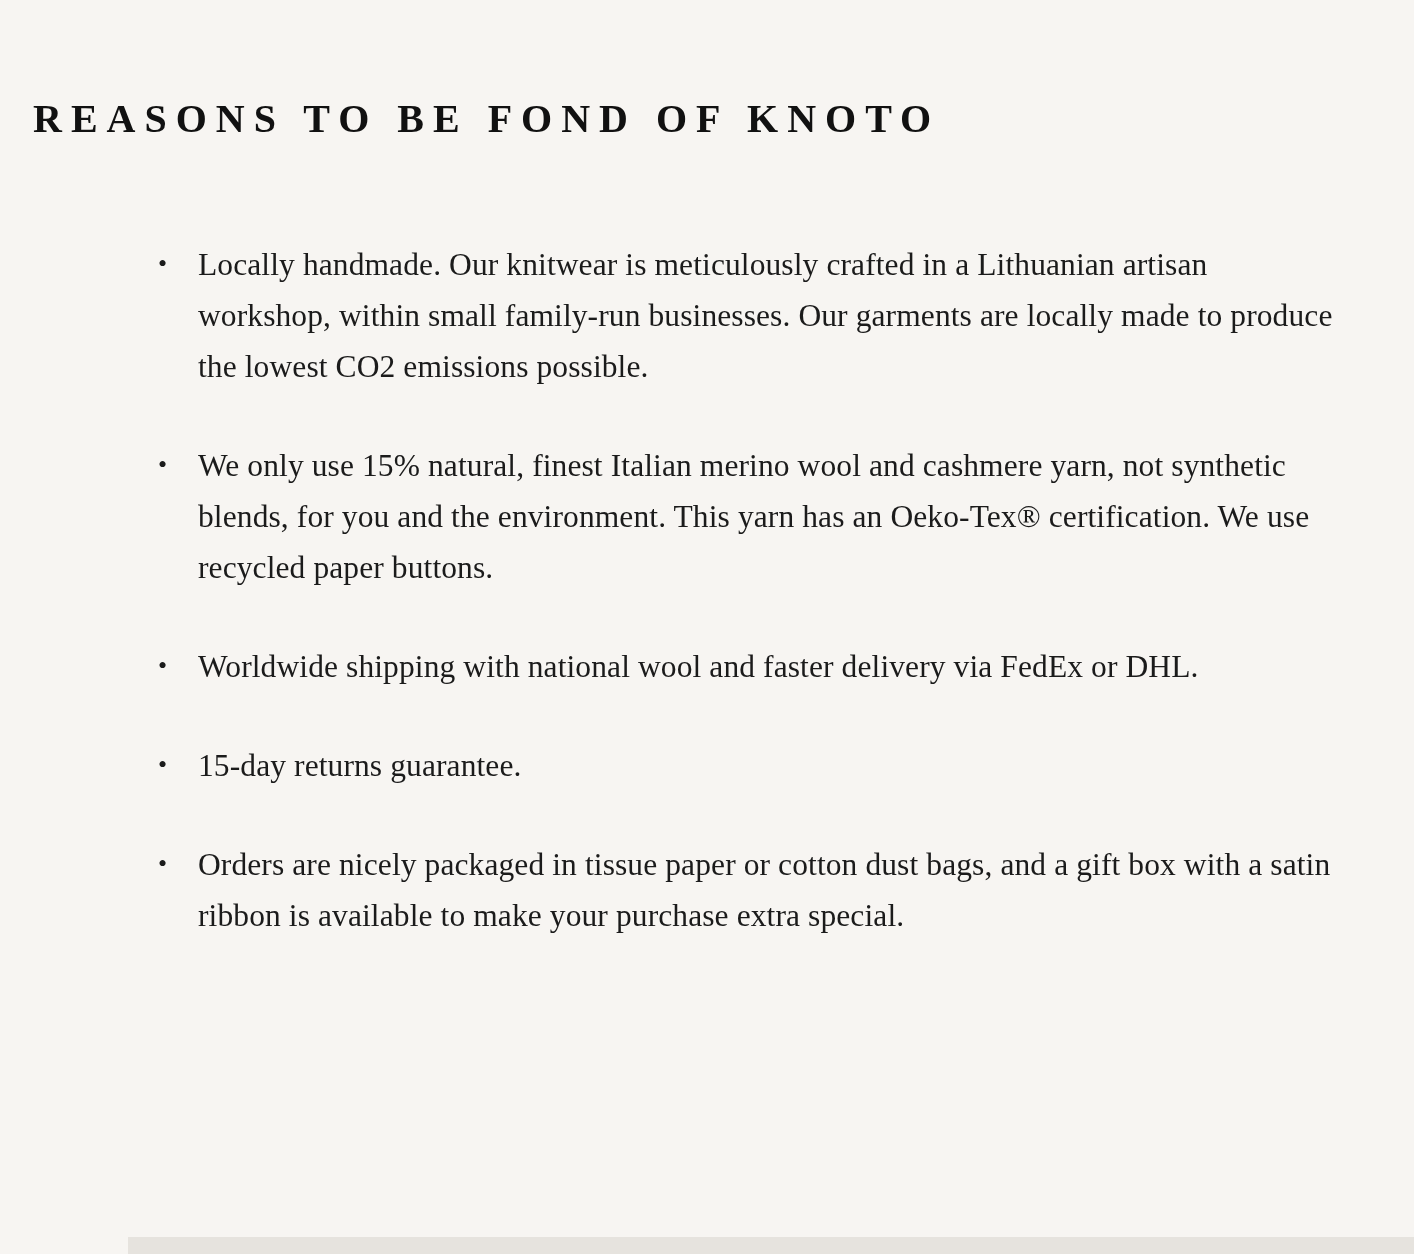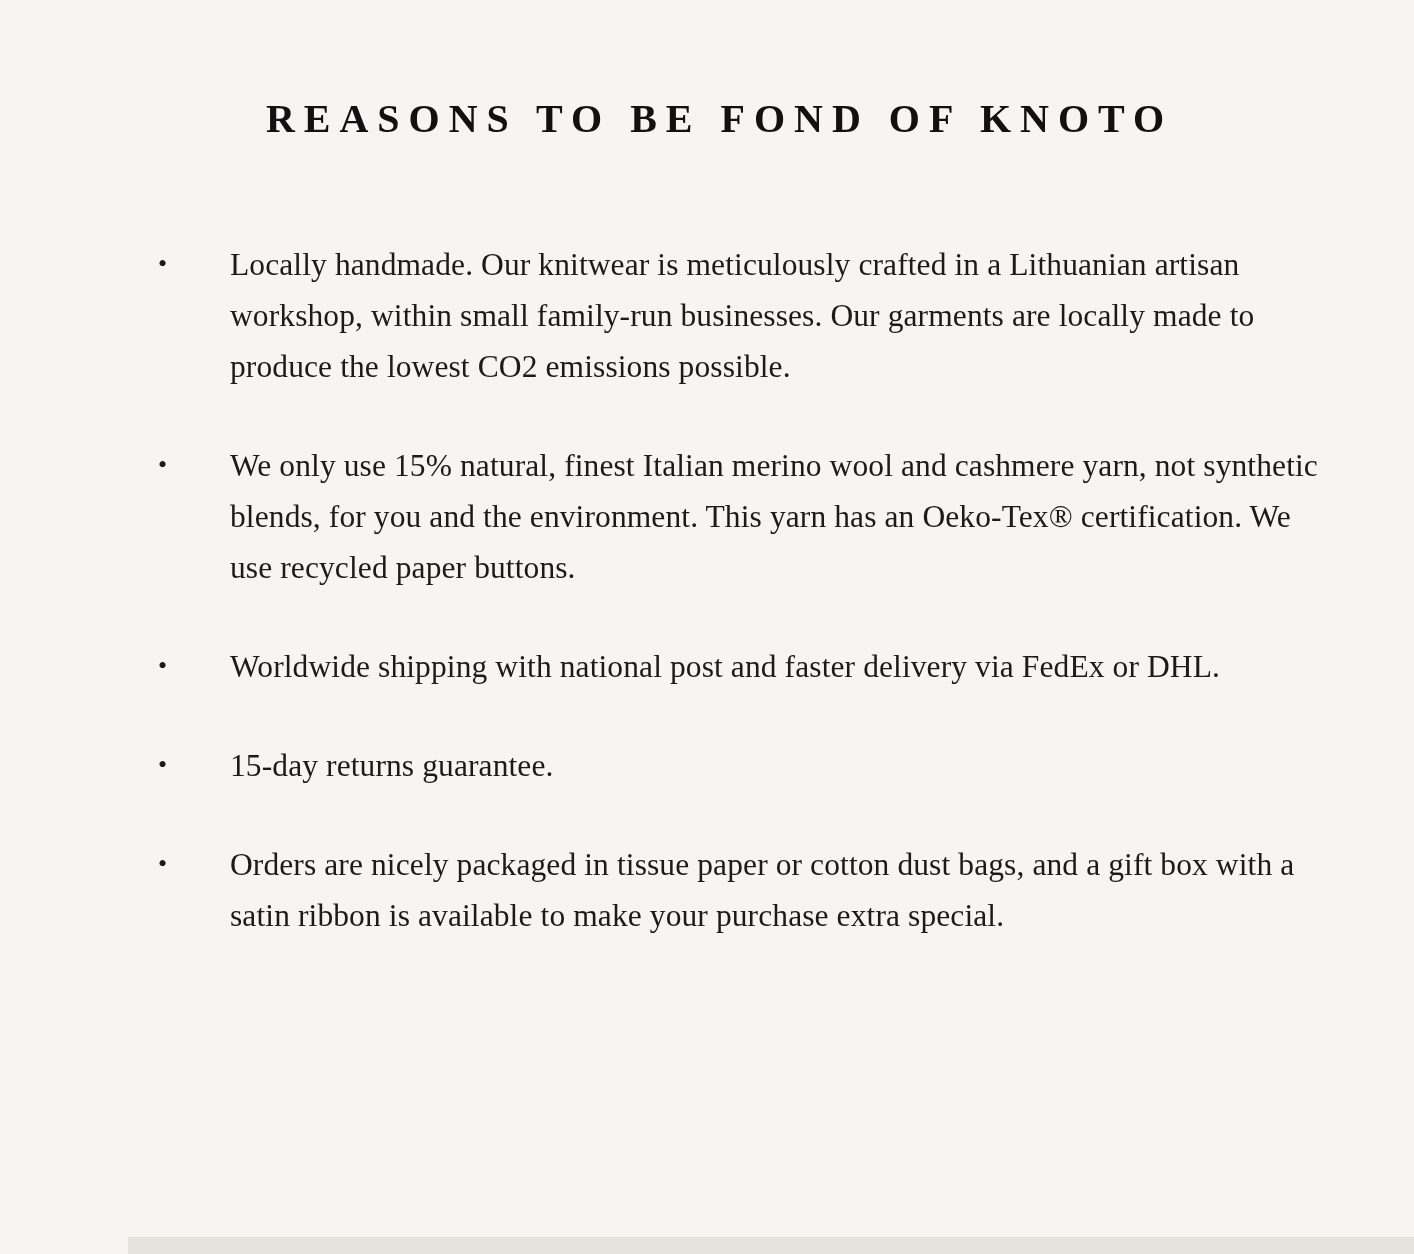"REASONS TO BE FOND OF" .heading { text-align: center -> left }
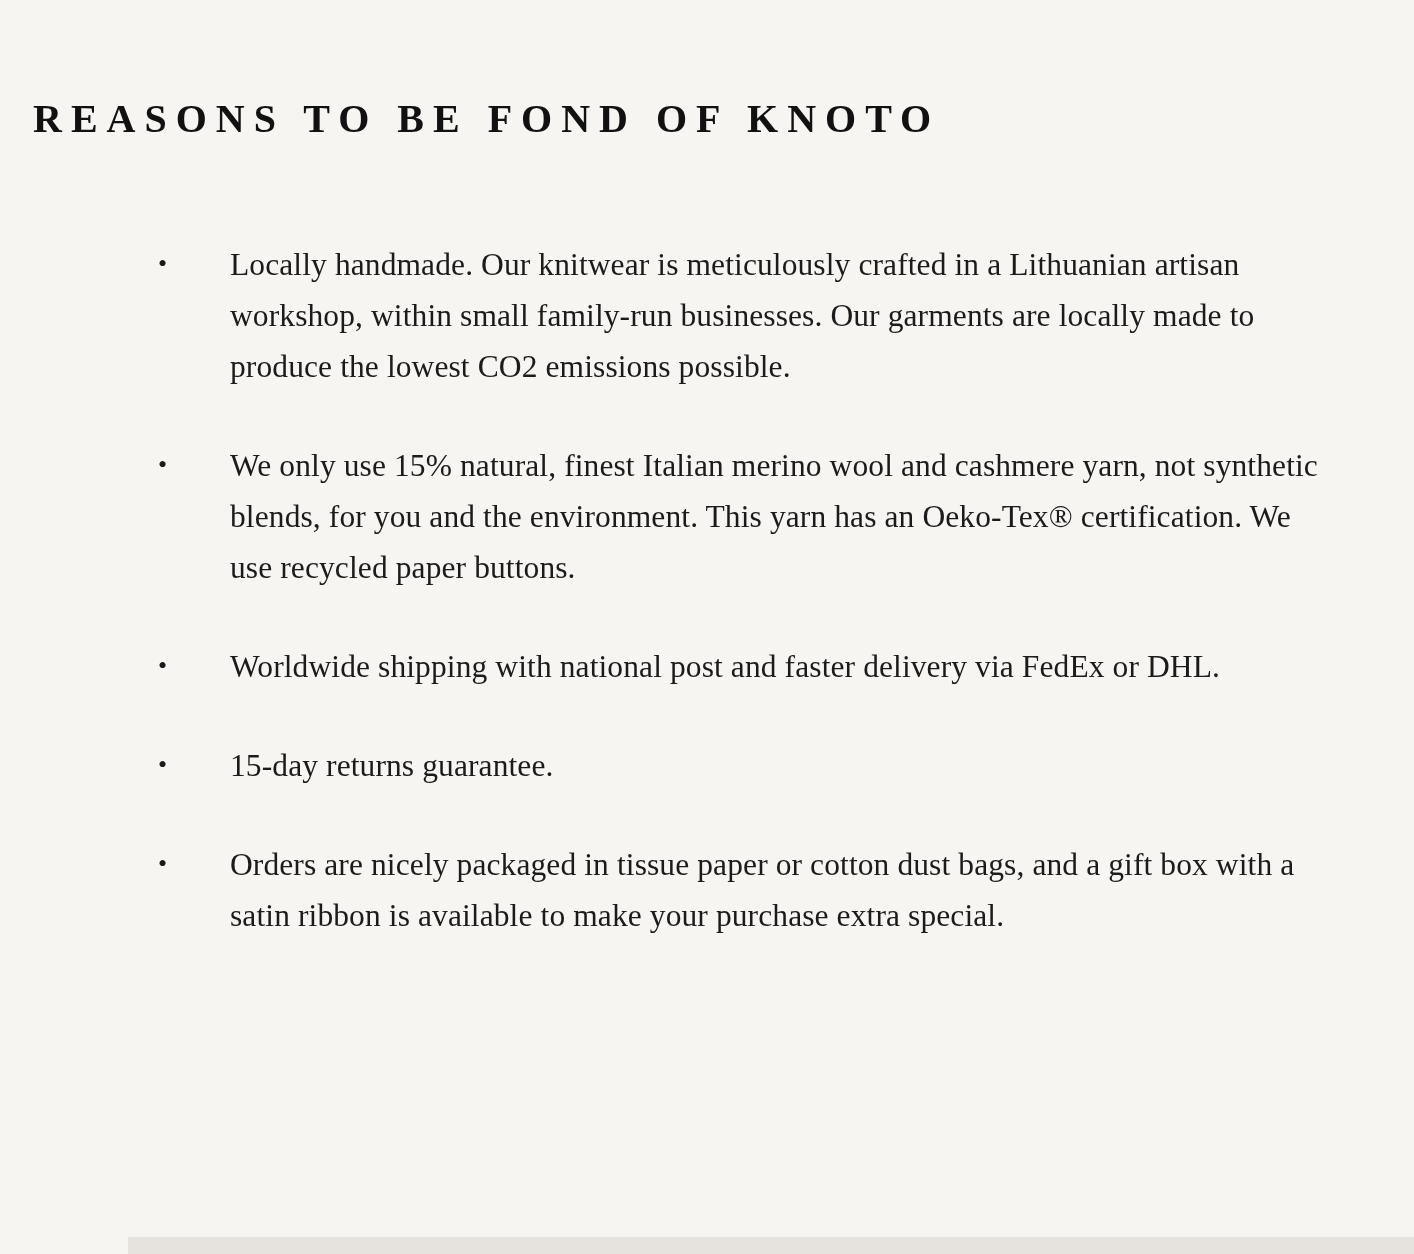"Locally handmade. Our knitwear is" .item-text { margin-left: 32px -> none }
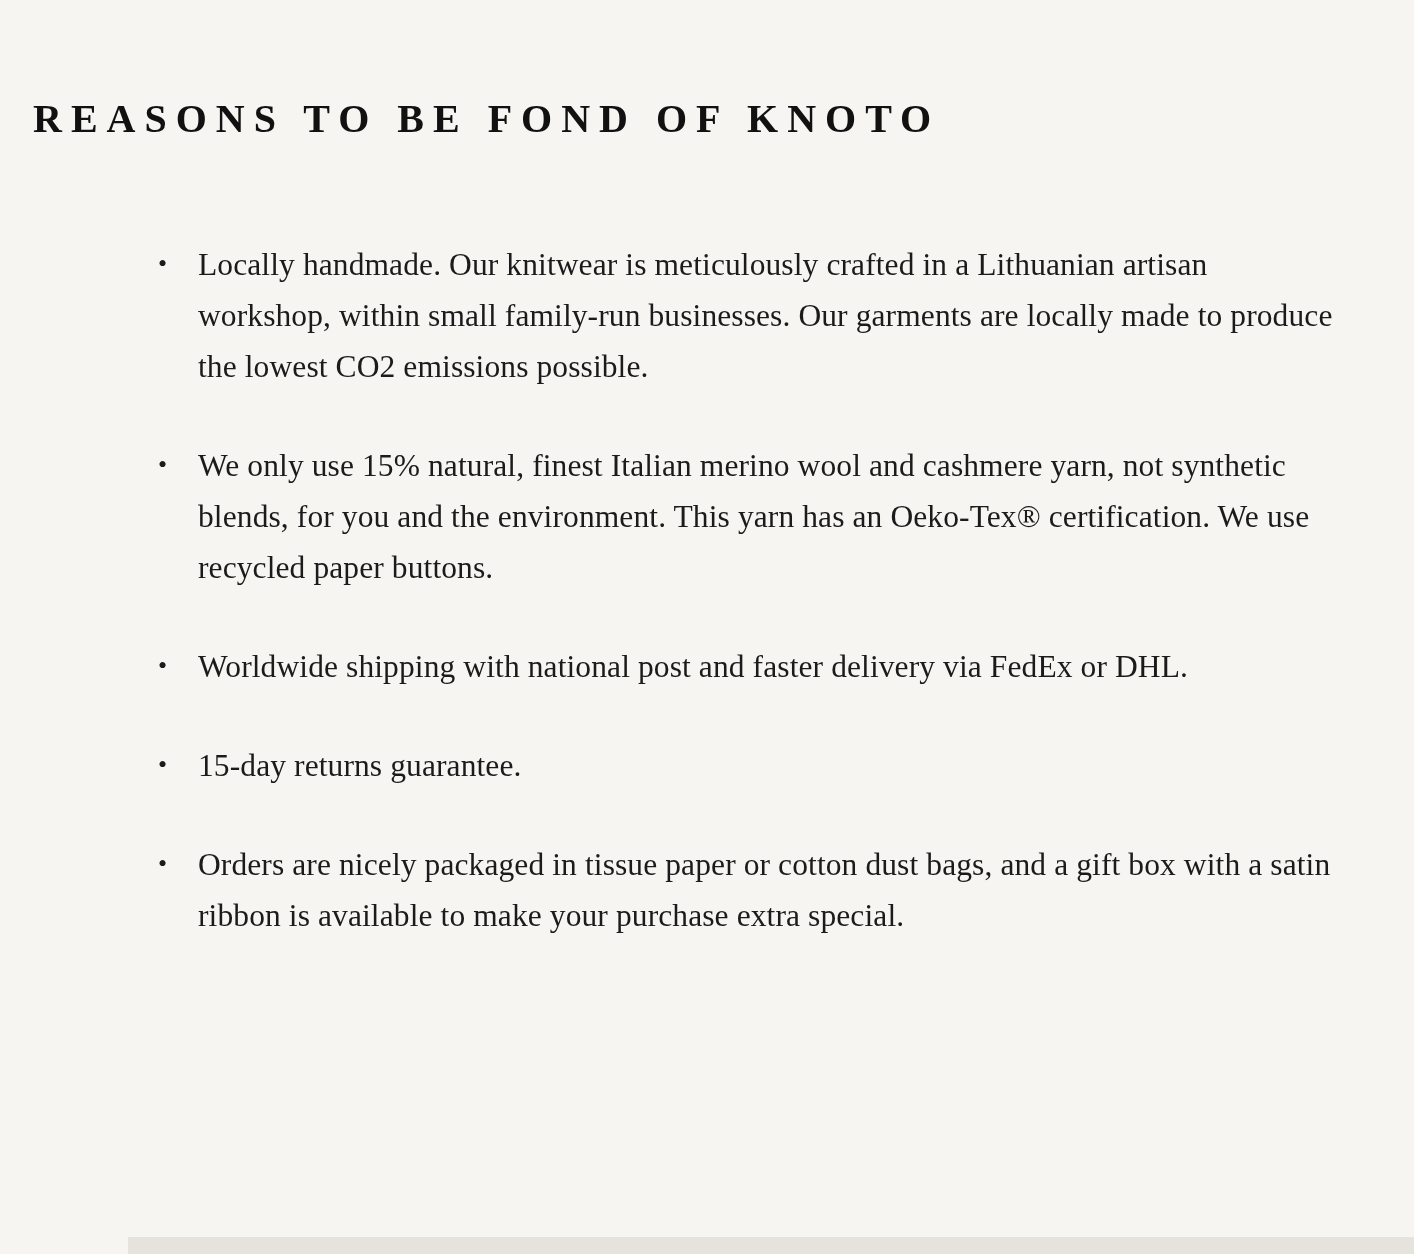"Worldwide shipping with national post" span.item-text { text: post -> wool }
